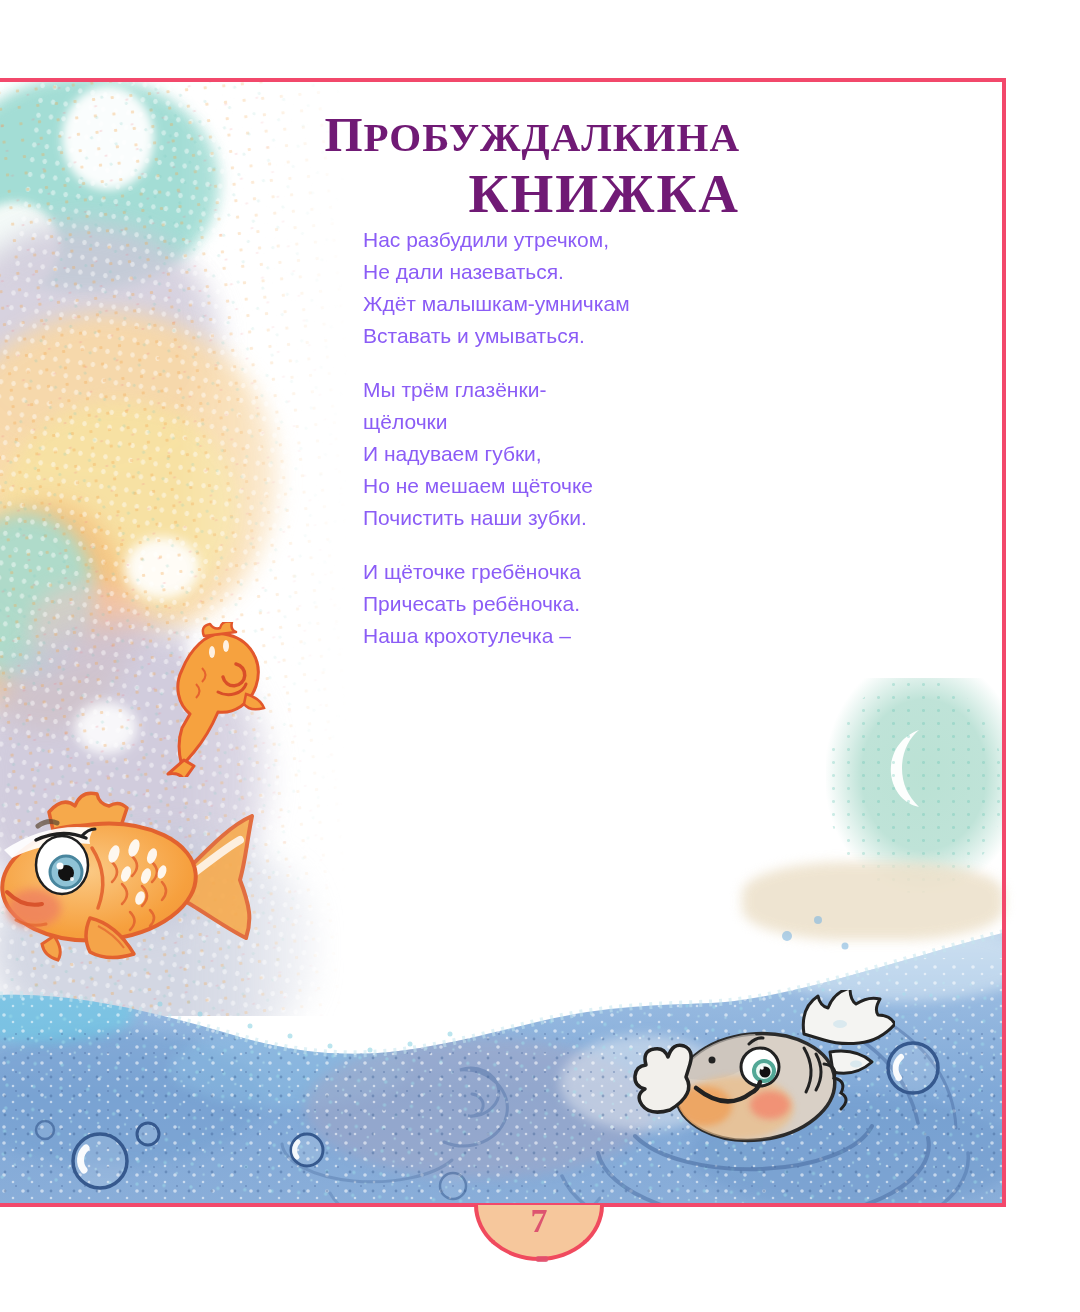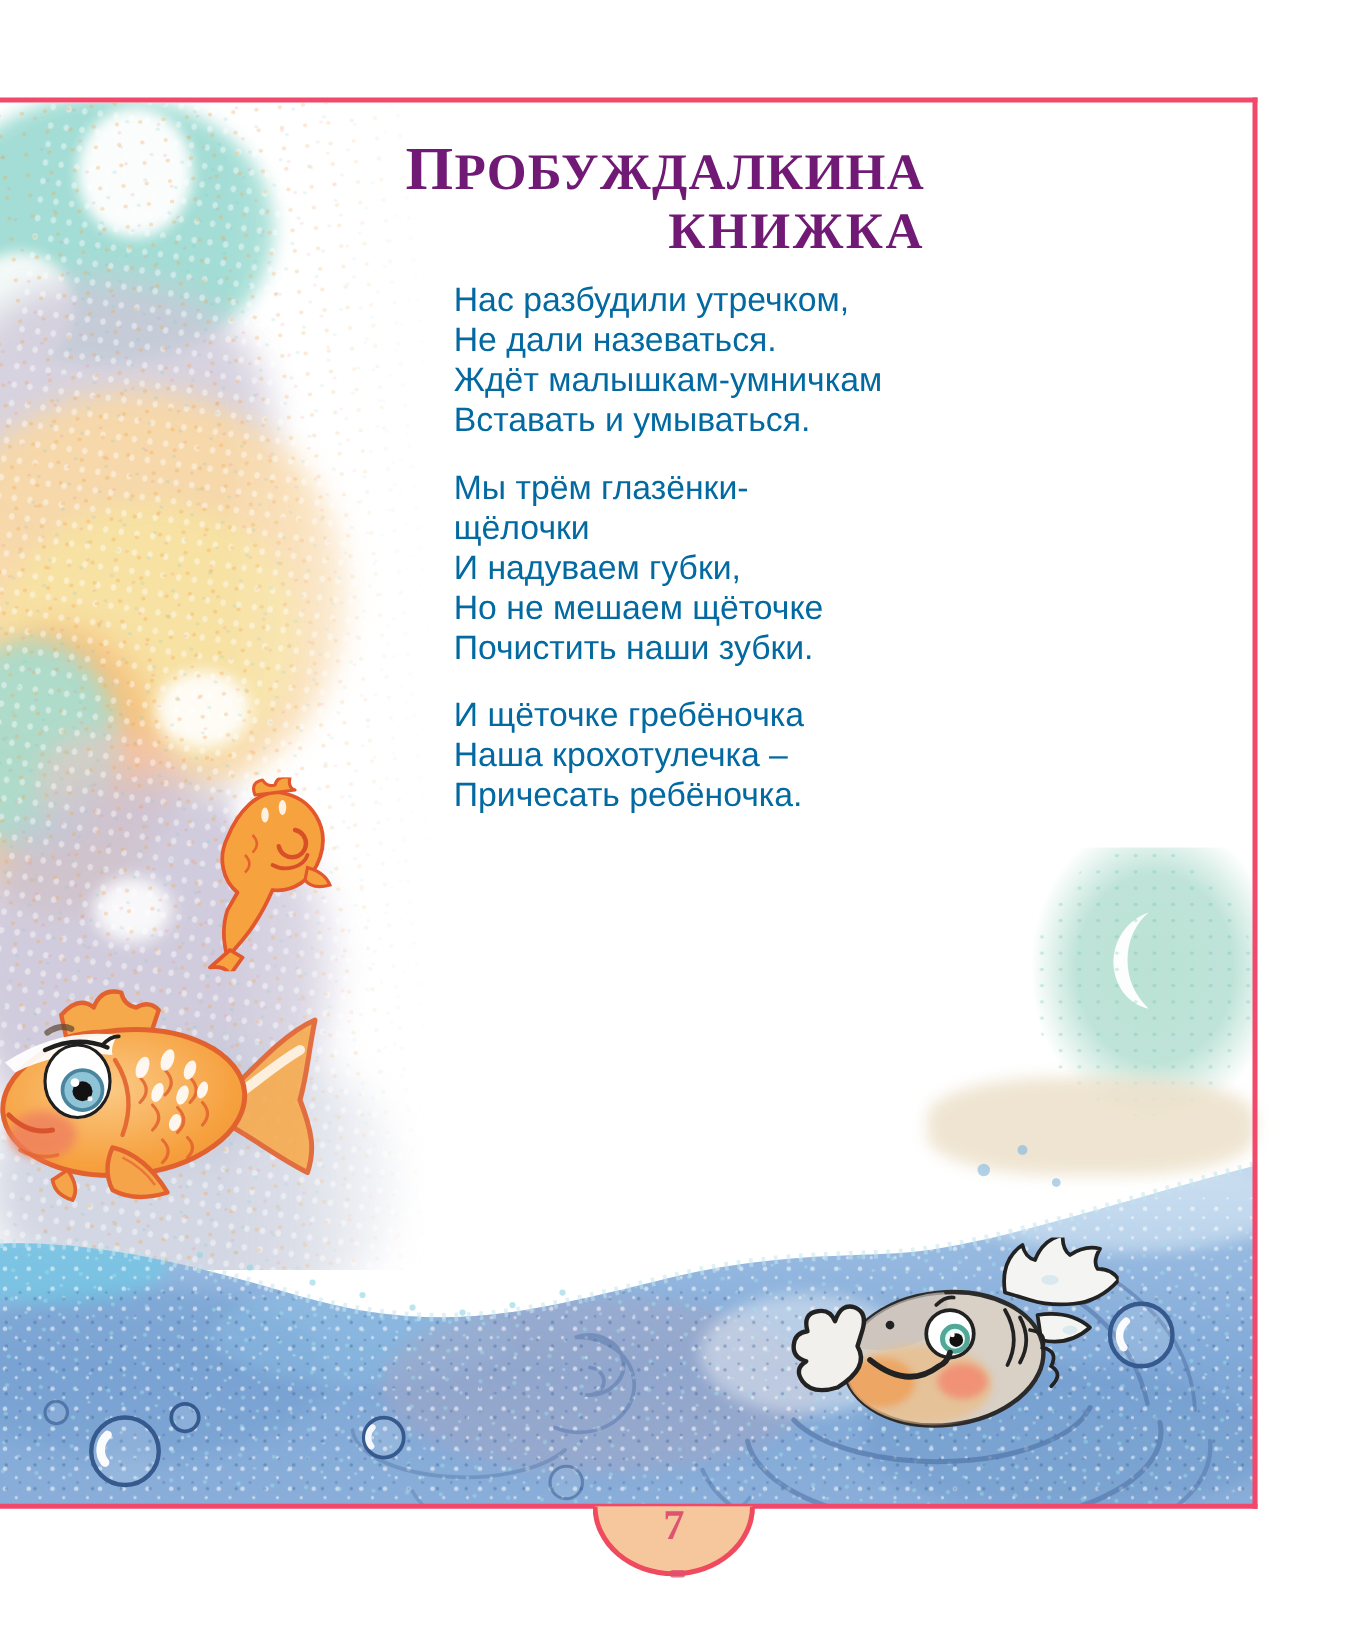"КНИЖКА" .title .t2 { font-size: 41px -> 55px; margin-top: 1px -> 11px }
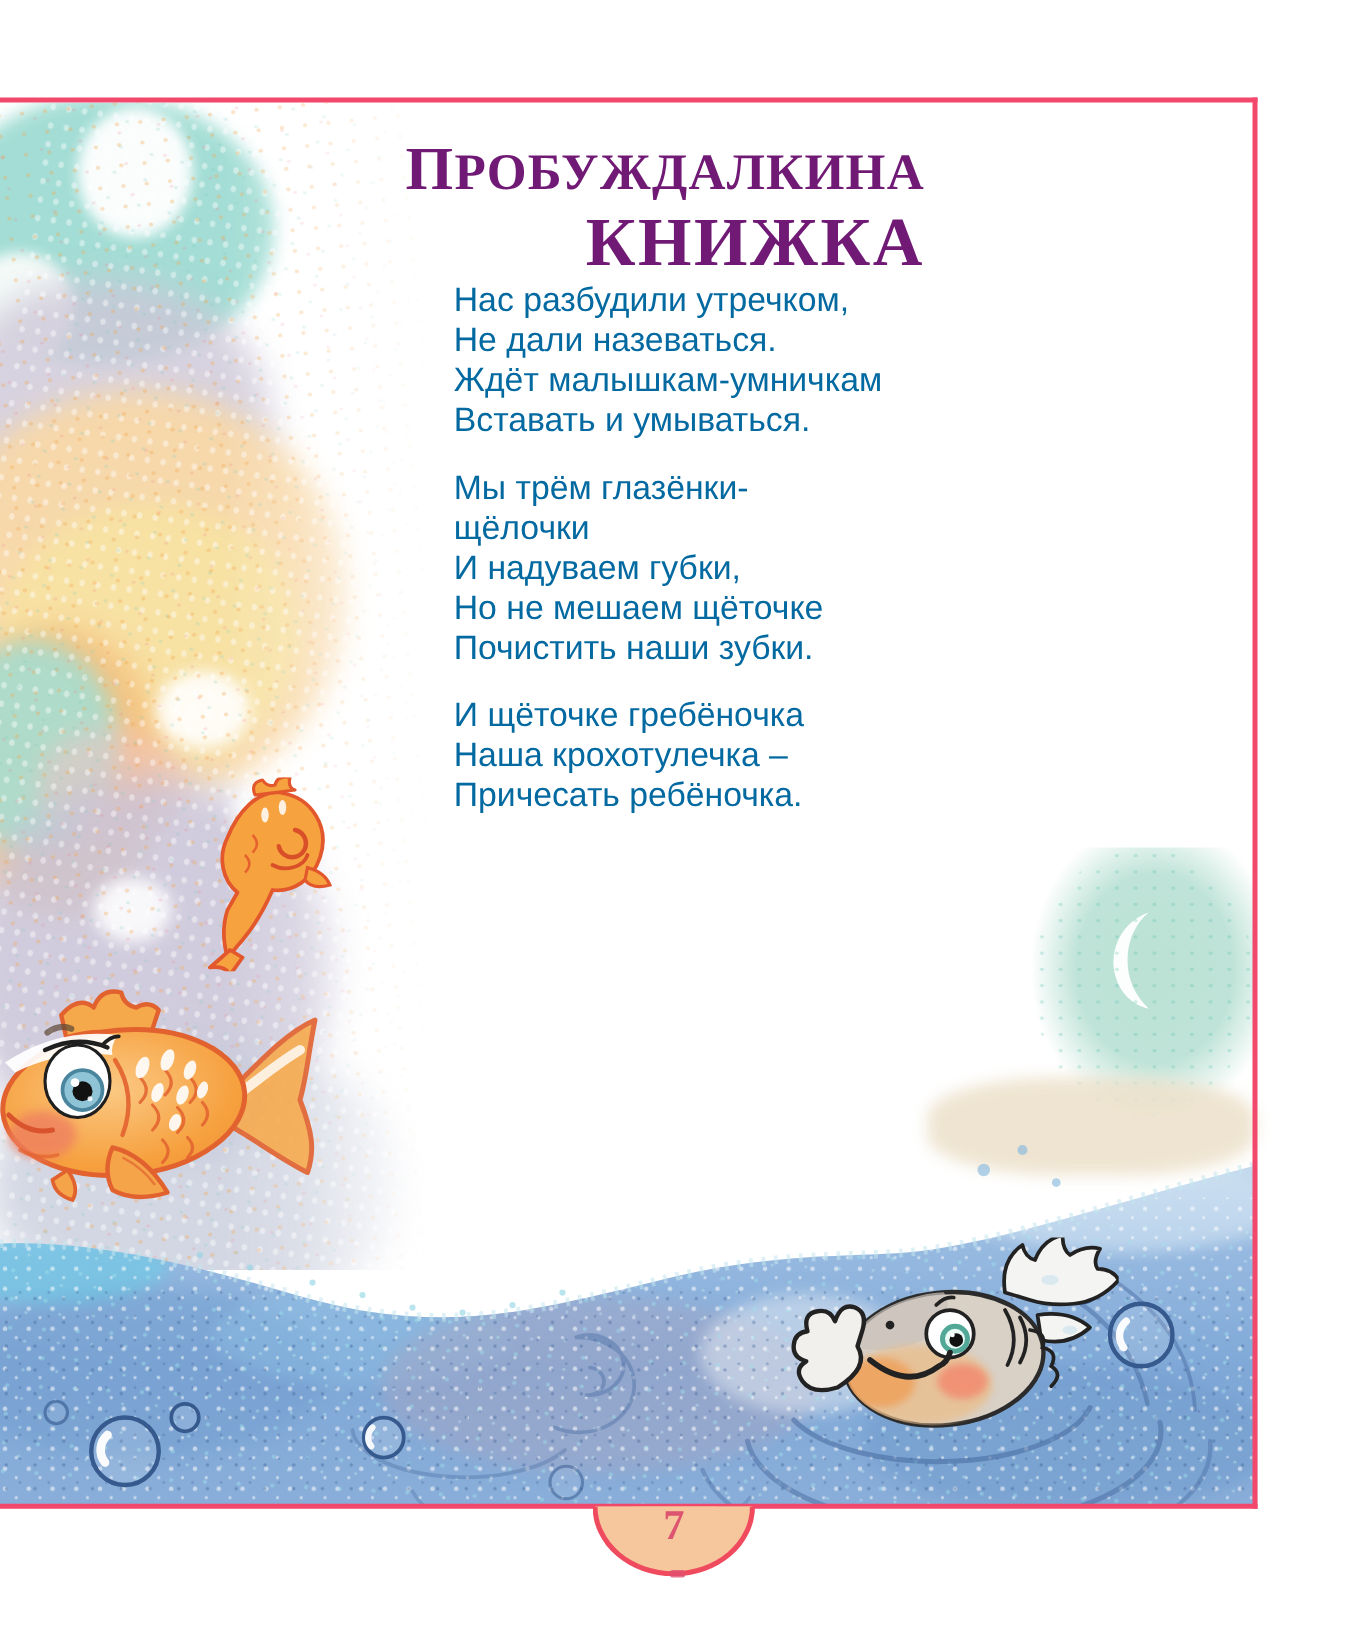"Нас разбудили утречком," .poem { color: #0369a1 -> #8b5cf6; font-size: 27px -> 21px }
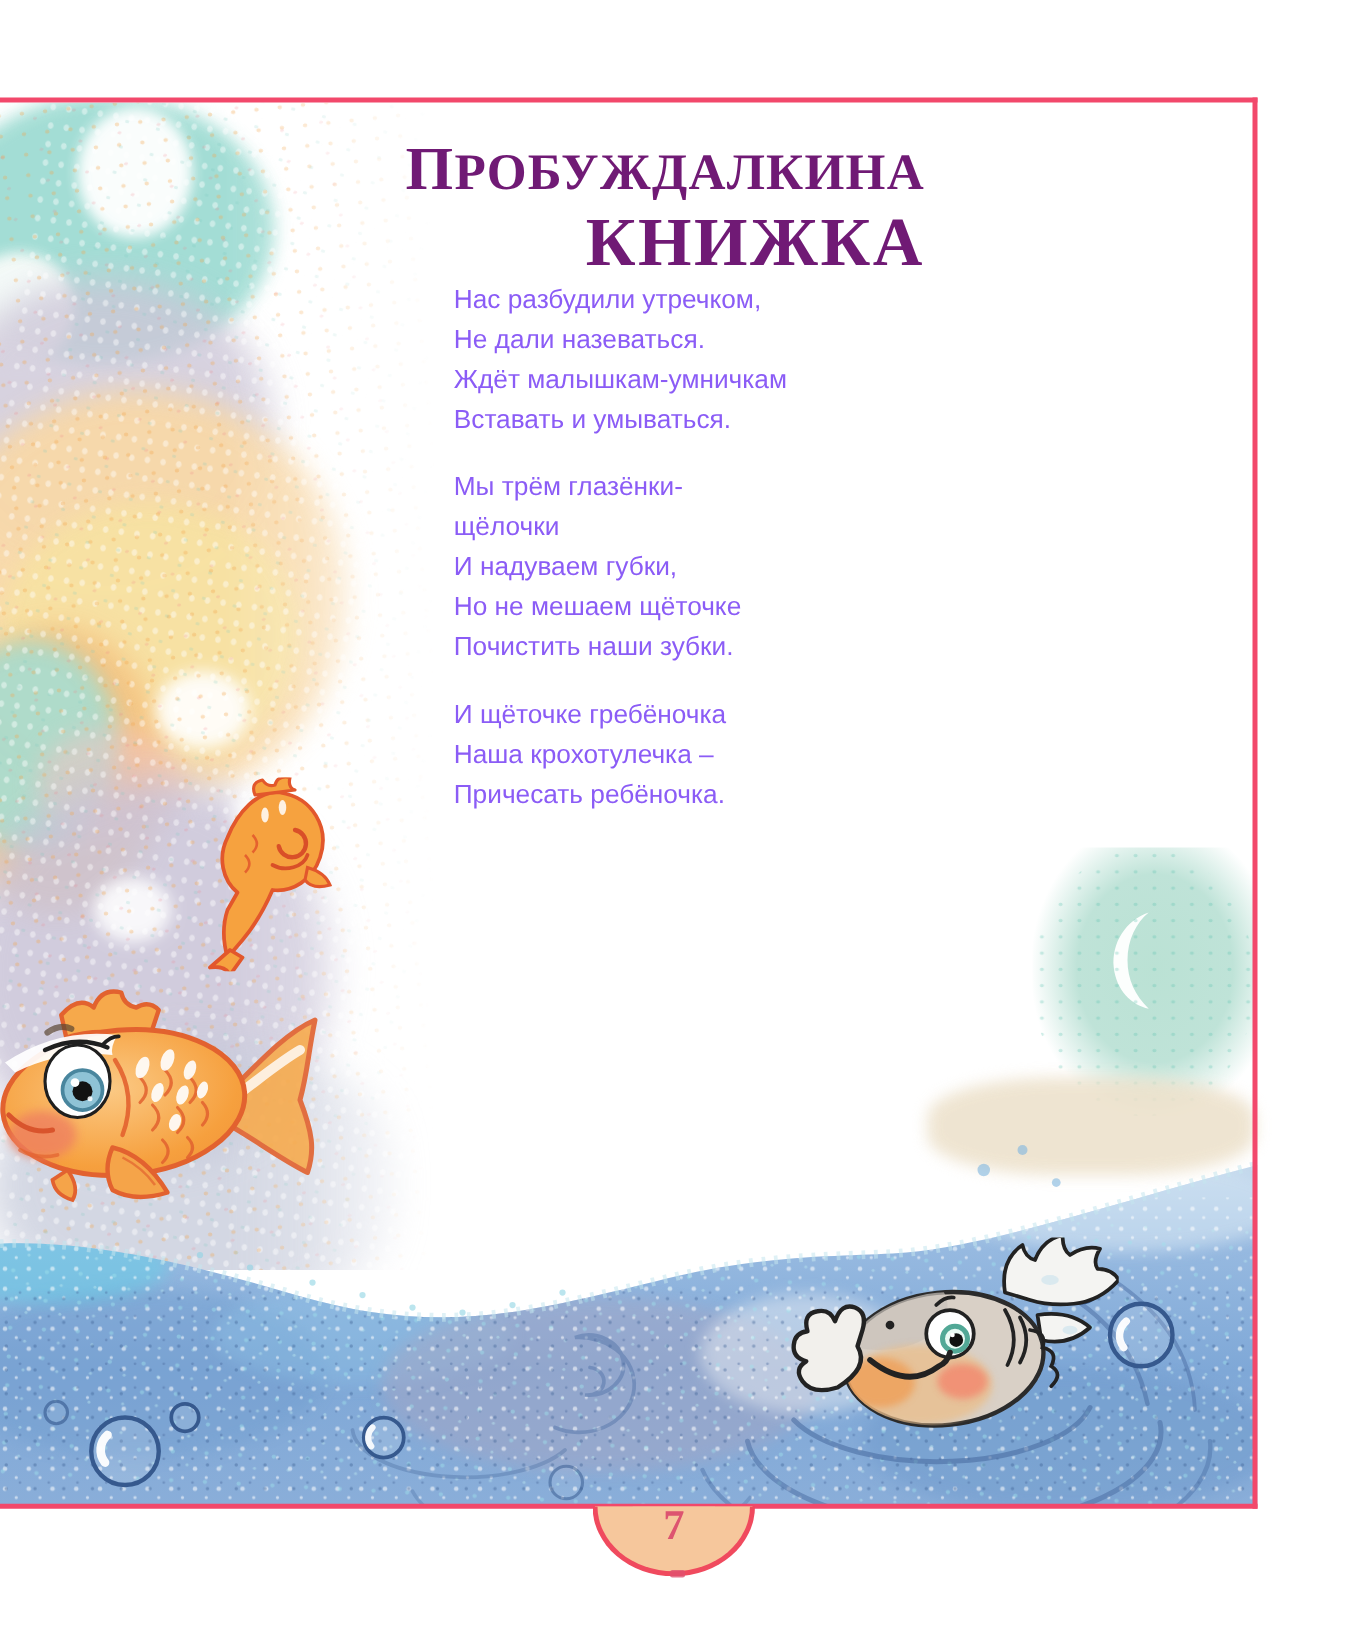"Наша крохотулечка –" div.pline { order: before "Причесать ребёночка." -> after "Причесать ребёночка." }
